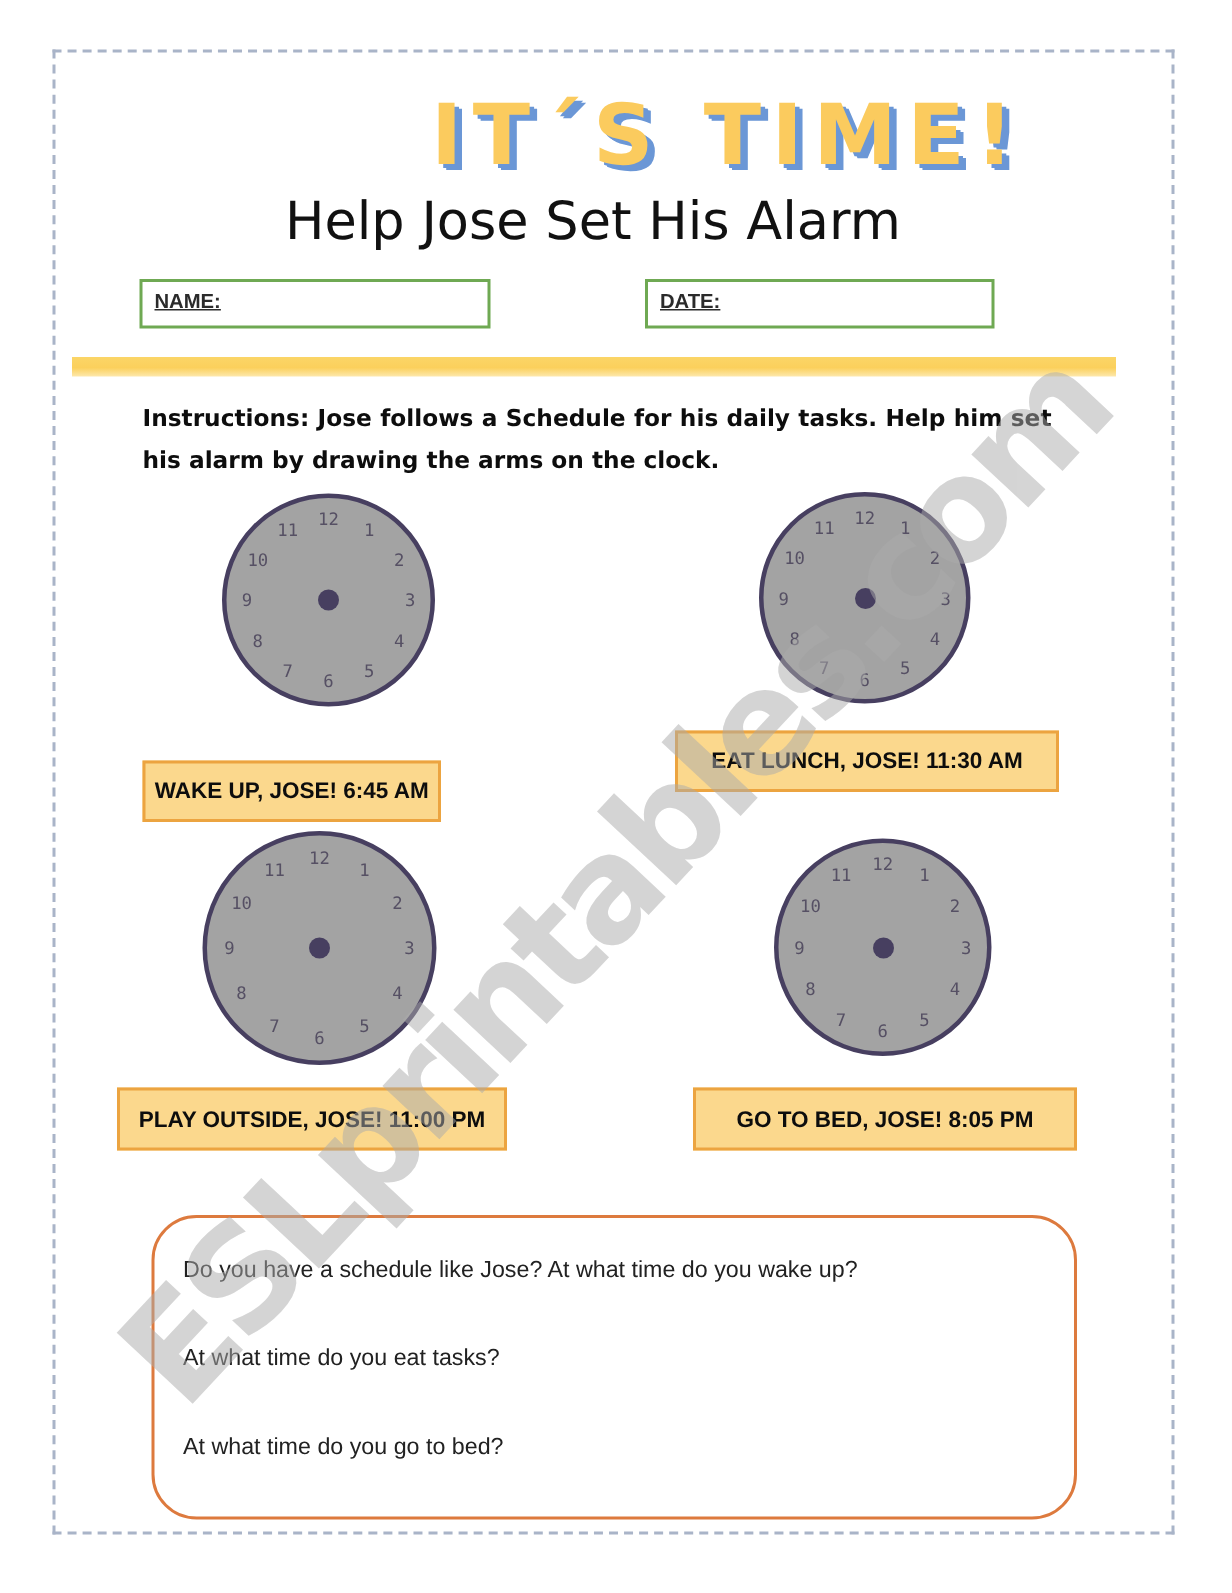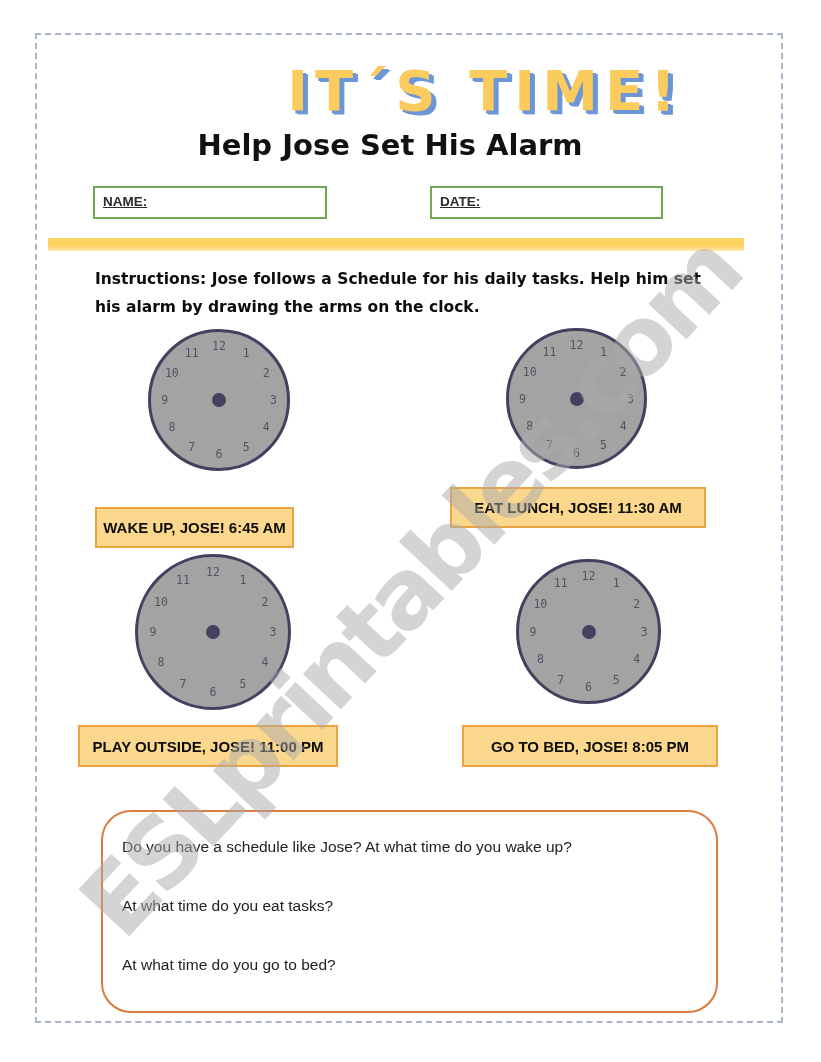"Help Jose Set His Alarm" .subtitle { font-size: 29px -> 35px; font-weight: 700 -> 400 }
